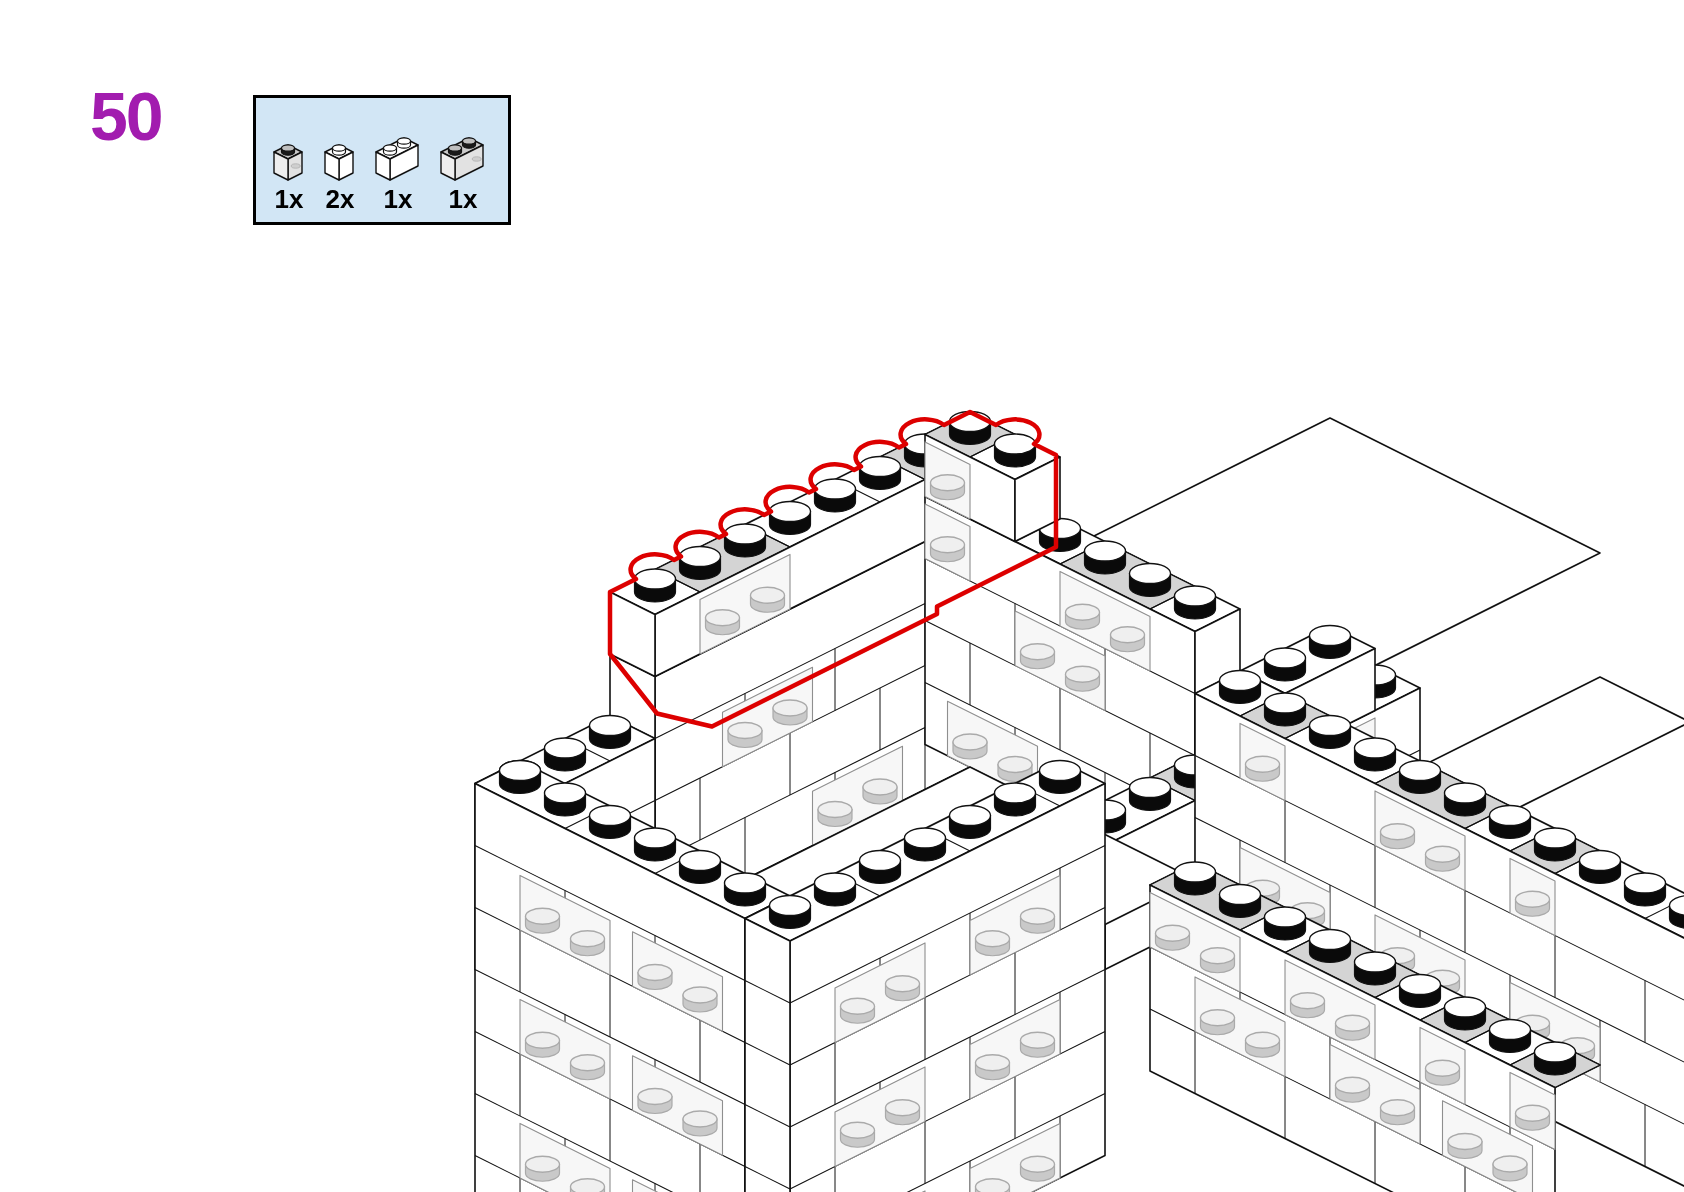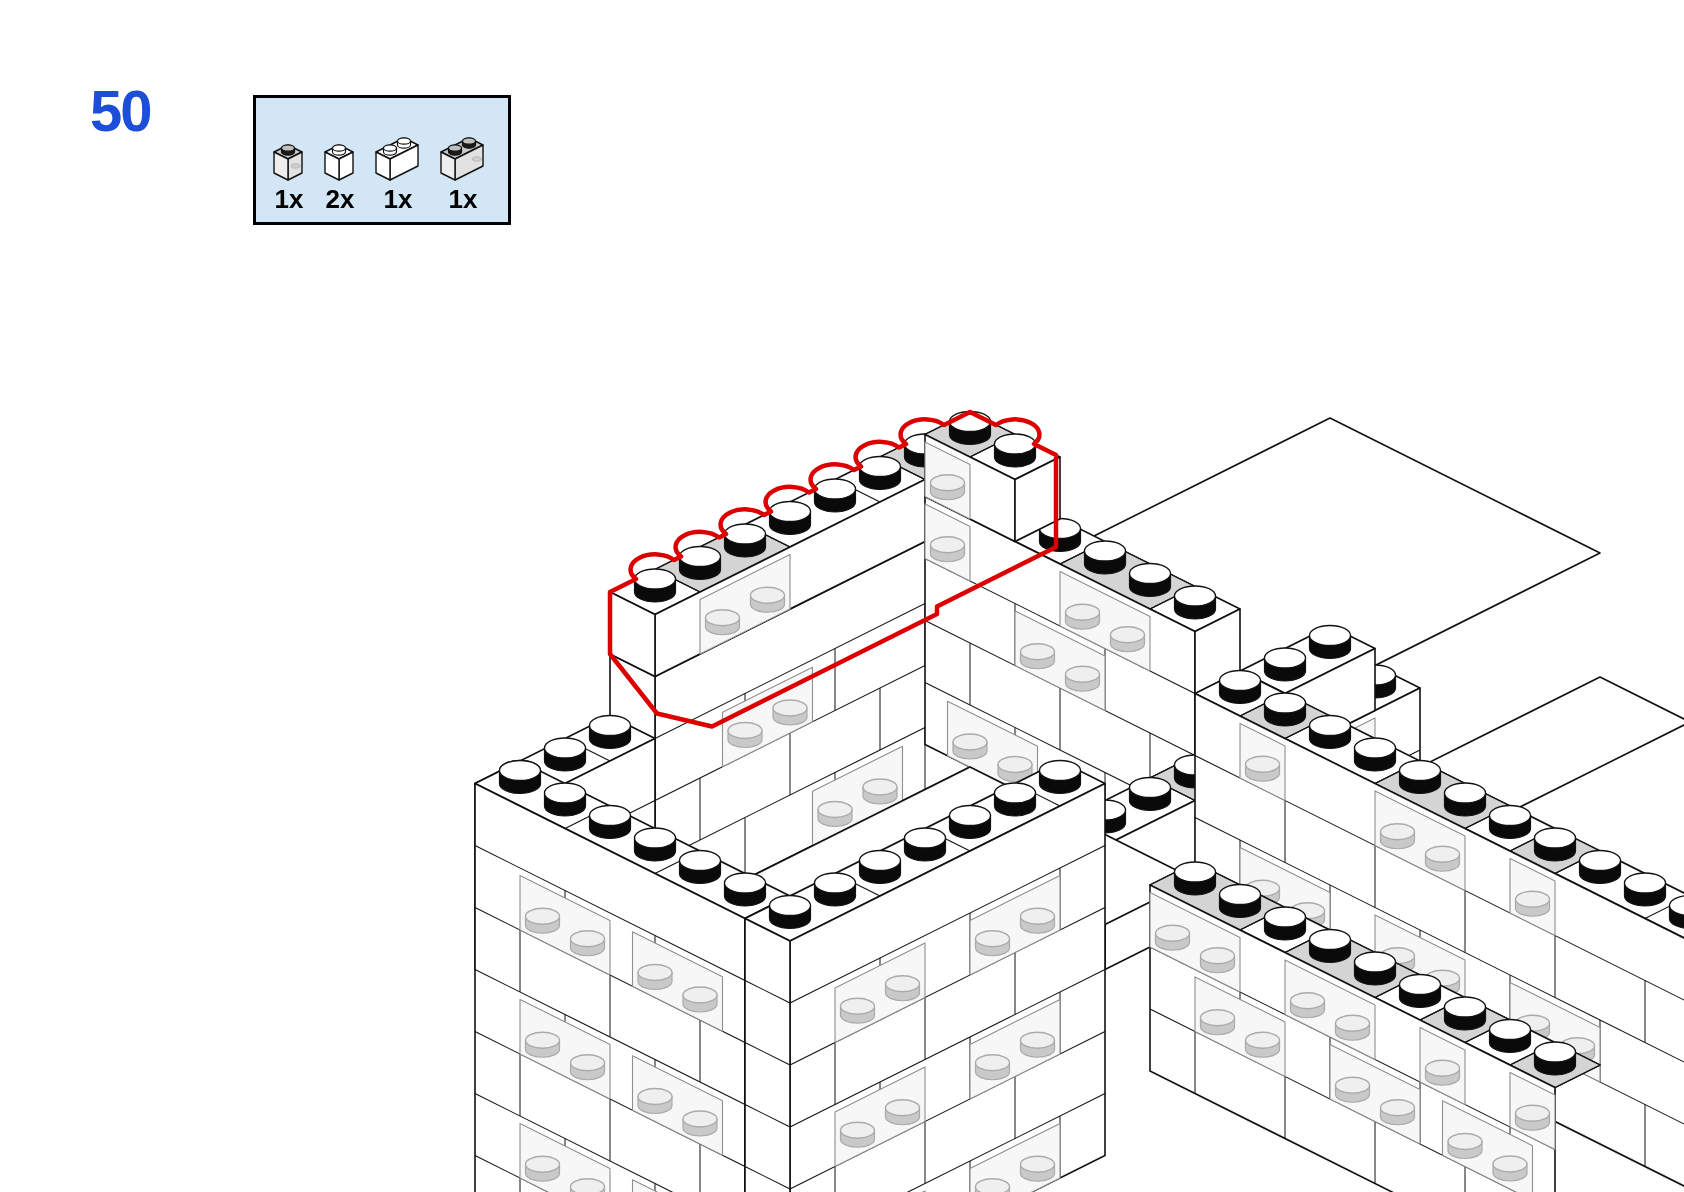"50" .step-number { color: #1d4ed8 -> #a21caf; font-size: 58px -> 68px }
